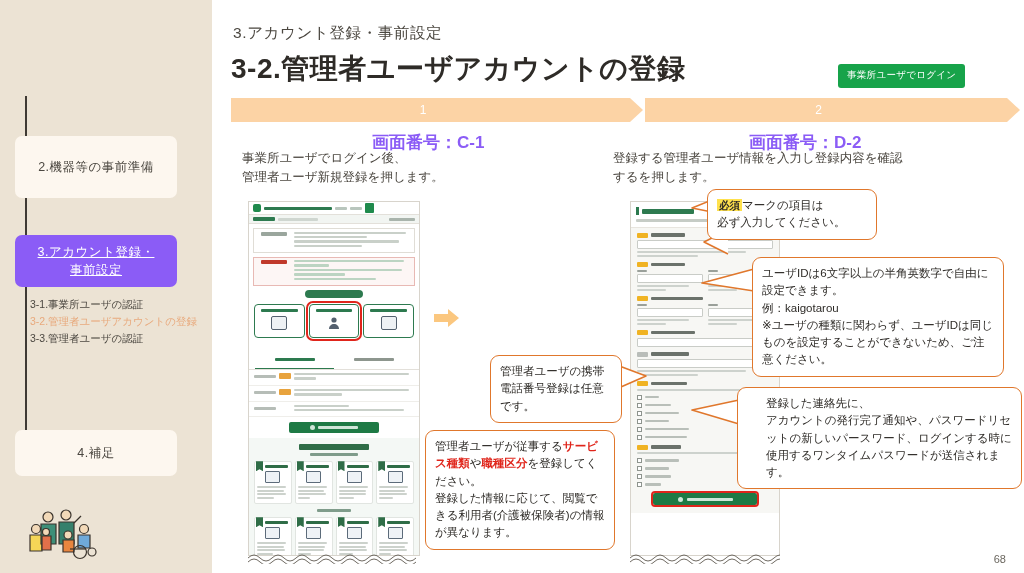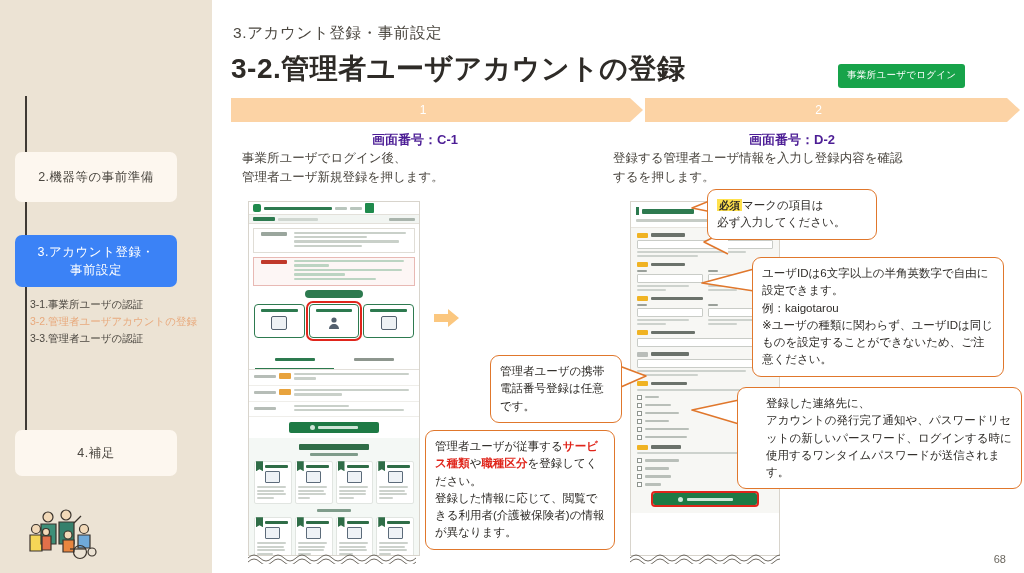"画面番号：C-1" .scr-no { color: #4c1d95 -> #8b5cf6; font-size: 13px -> 17px }
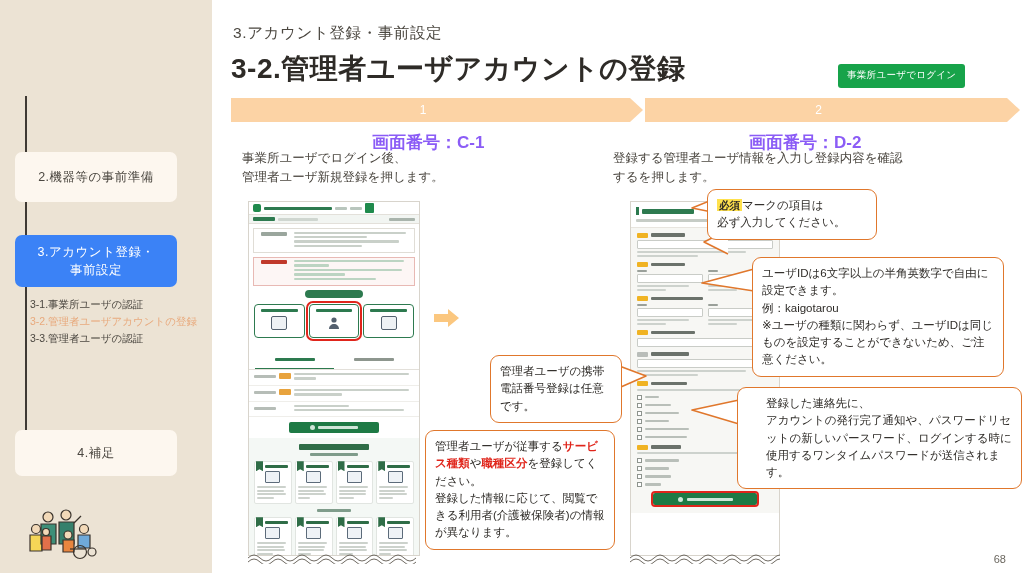"2.機器等の事前準備" #nav1 { height: 50px -> 62px; top: 152px -> 136px }
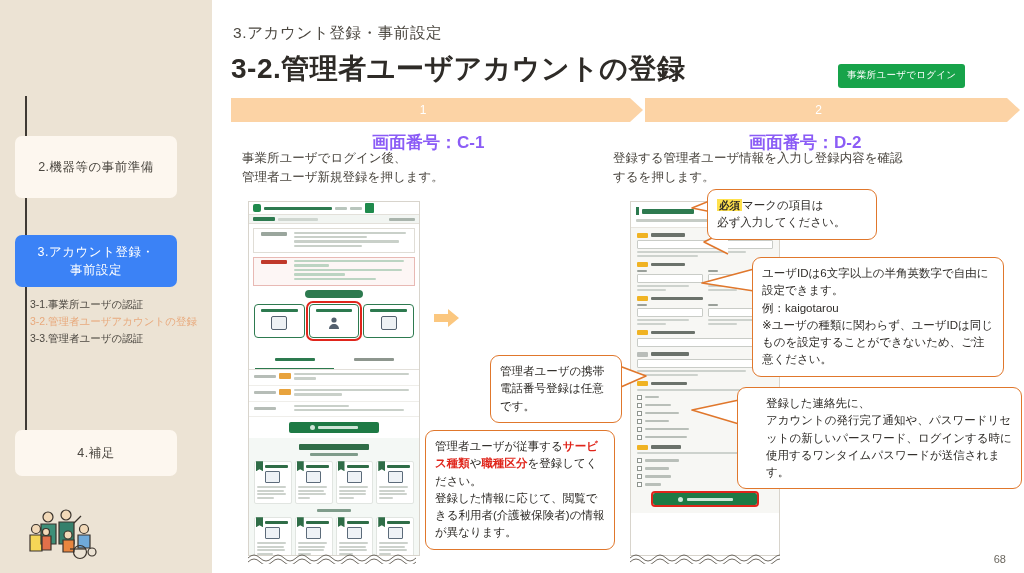"3.アカウント登録・" .nav-card.active { background: #3b82f6 -> #8b5cf6; text-decoration: none -> underline }
